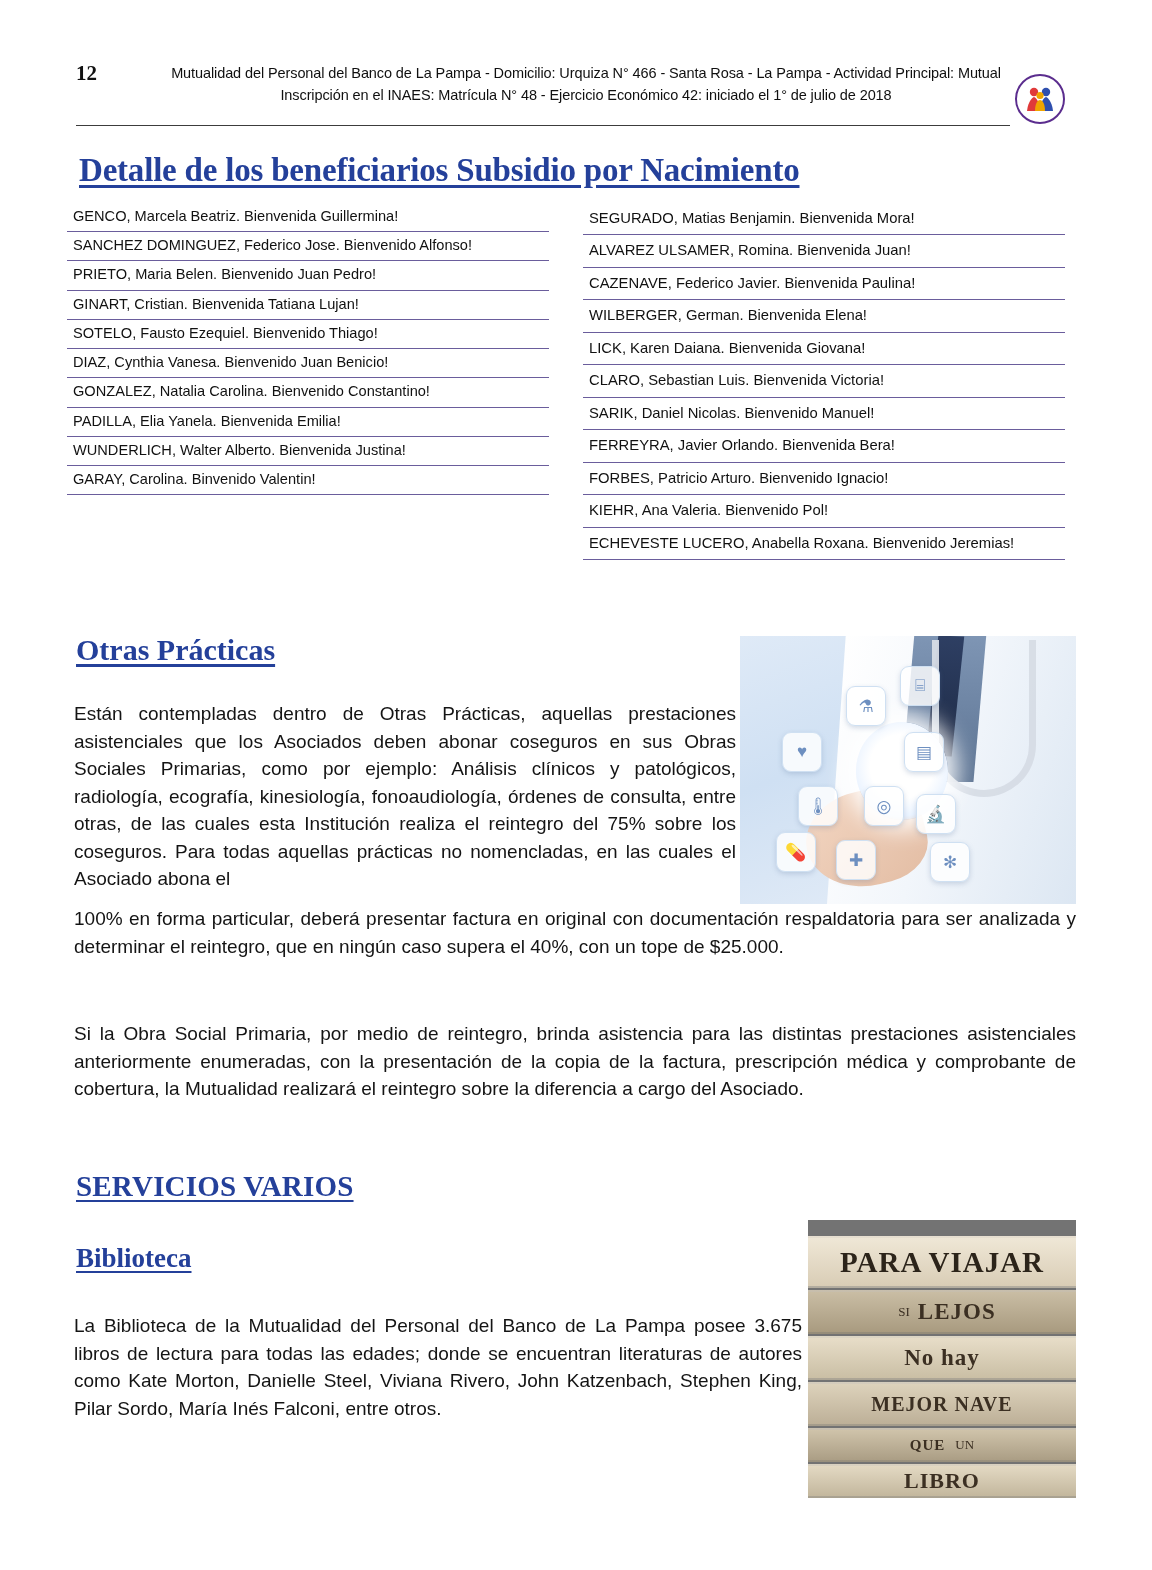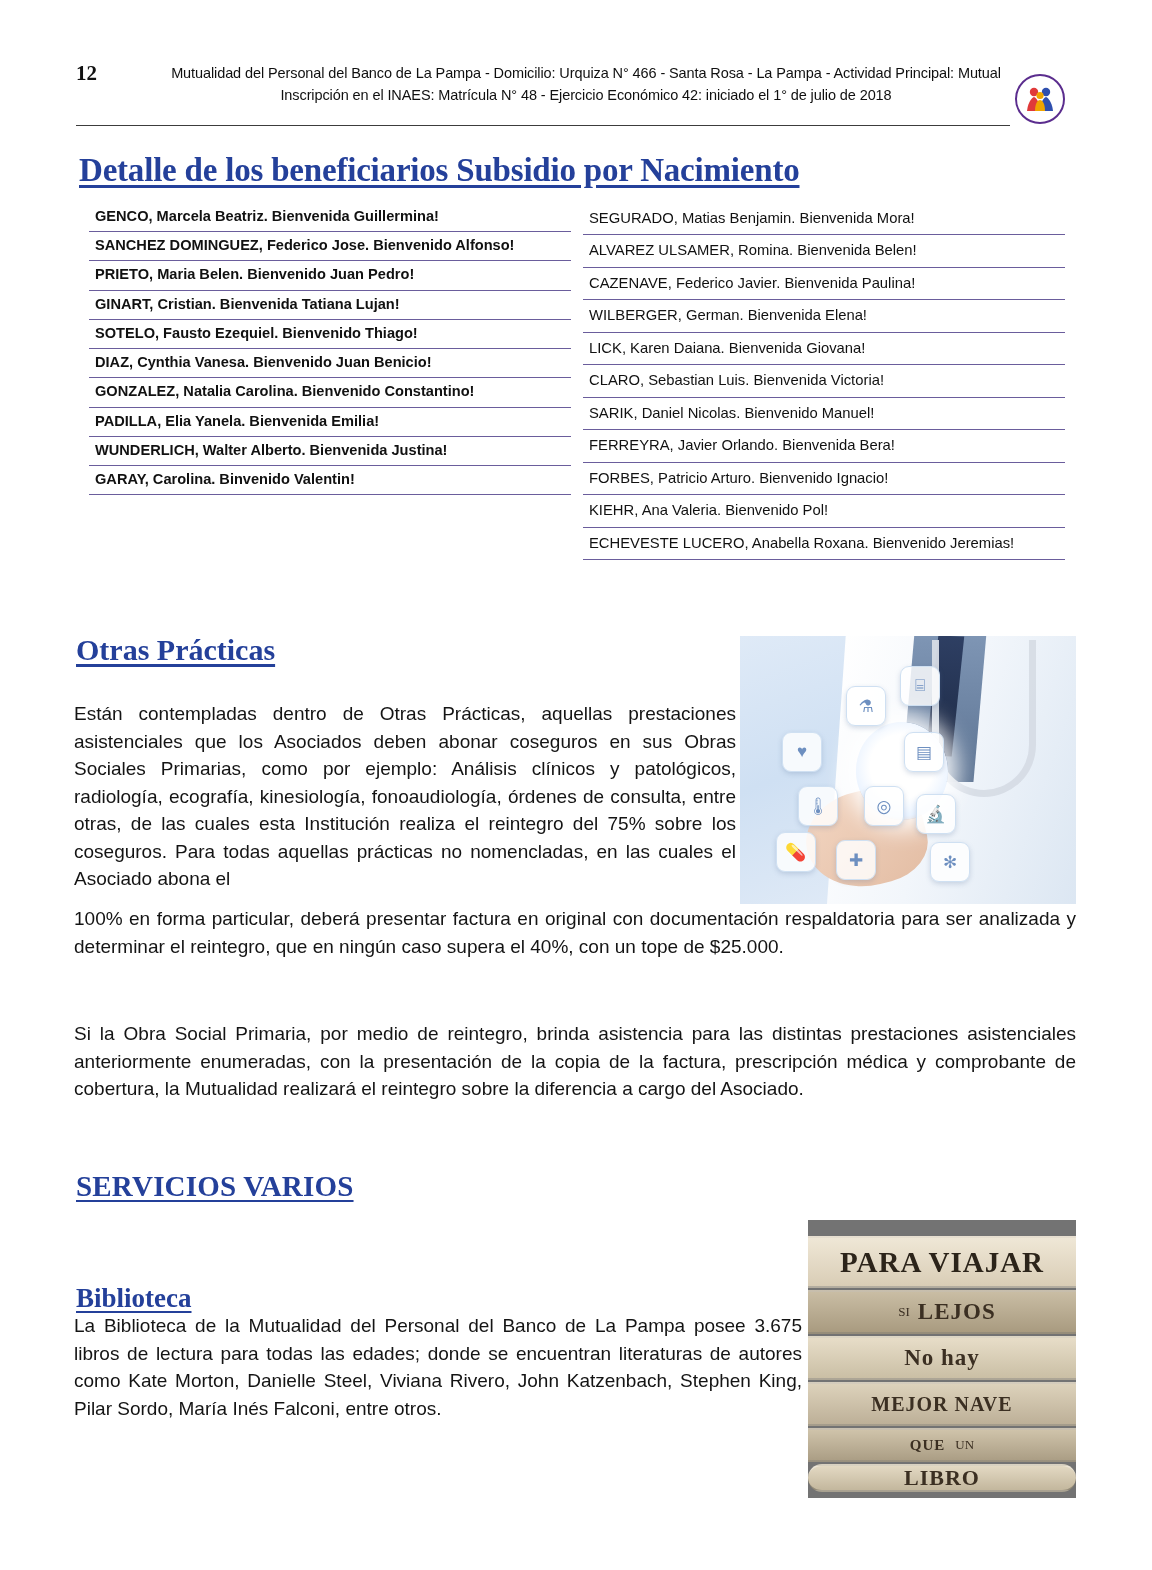"GENCO, Marcela Beatriz. Bienvenida" #ben-left { font-weight: bold -> none; left: 89px -> 67px }
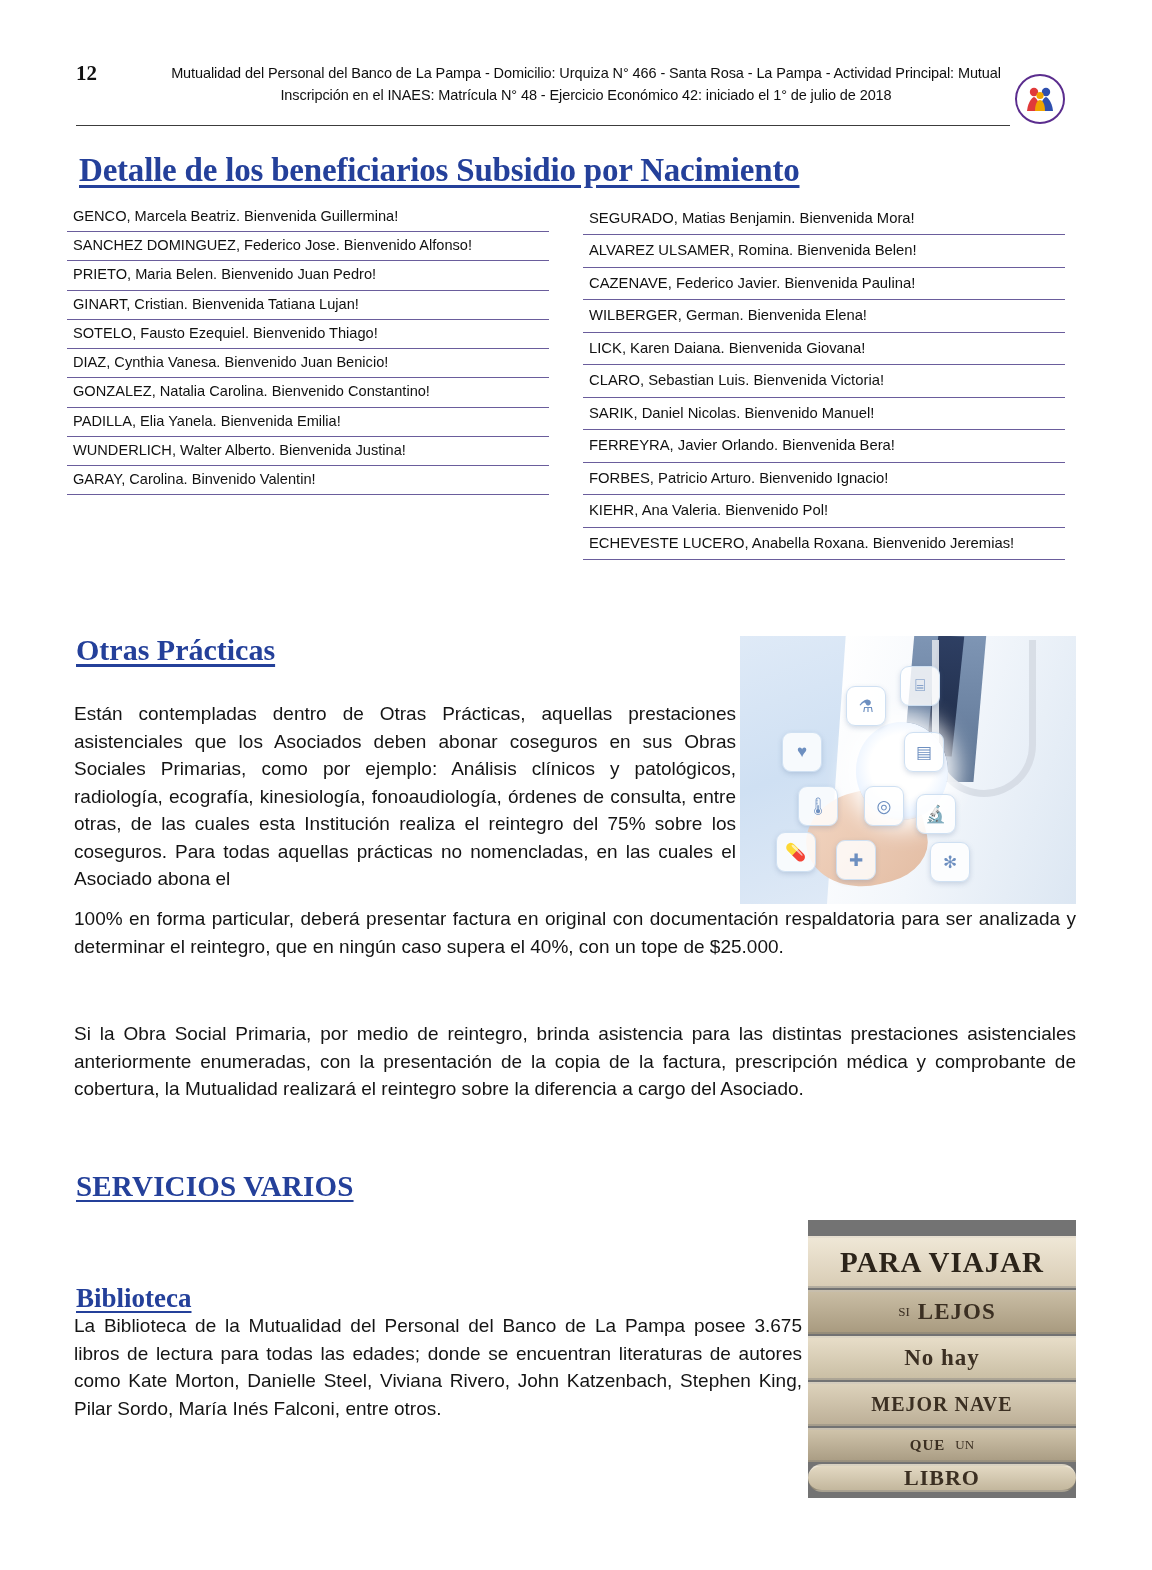"ALVAREZ ULSAMER, Romina. Bienvenida" div.ben-item { text: Belen -> Juan }
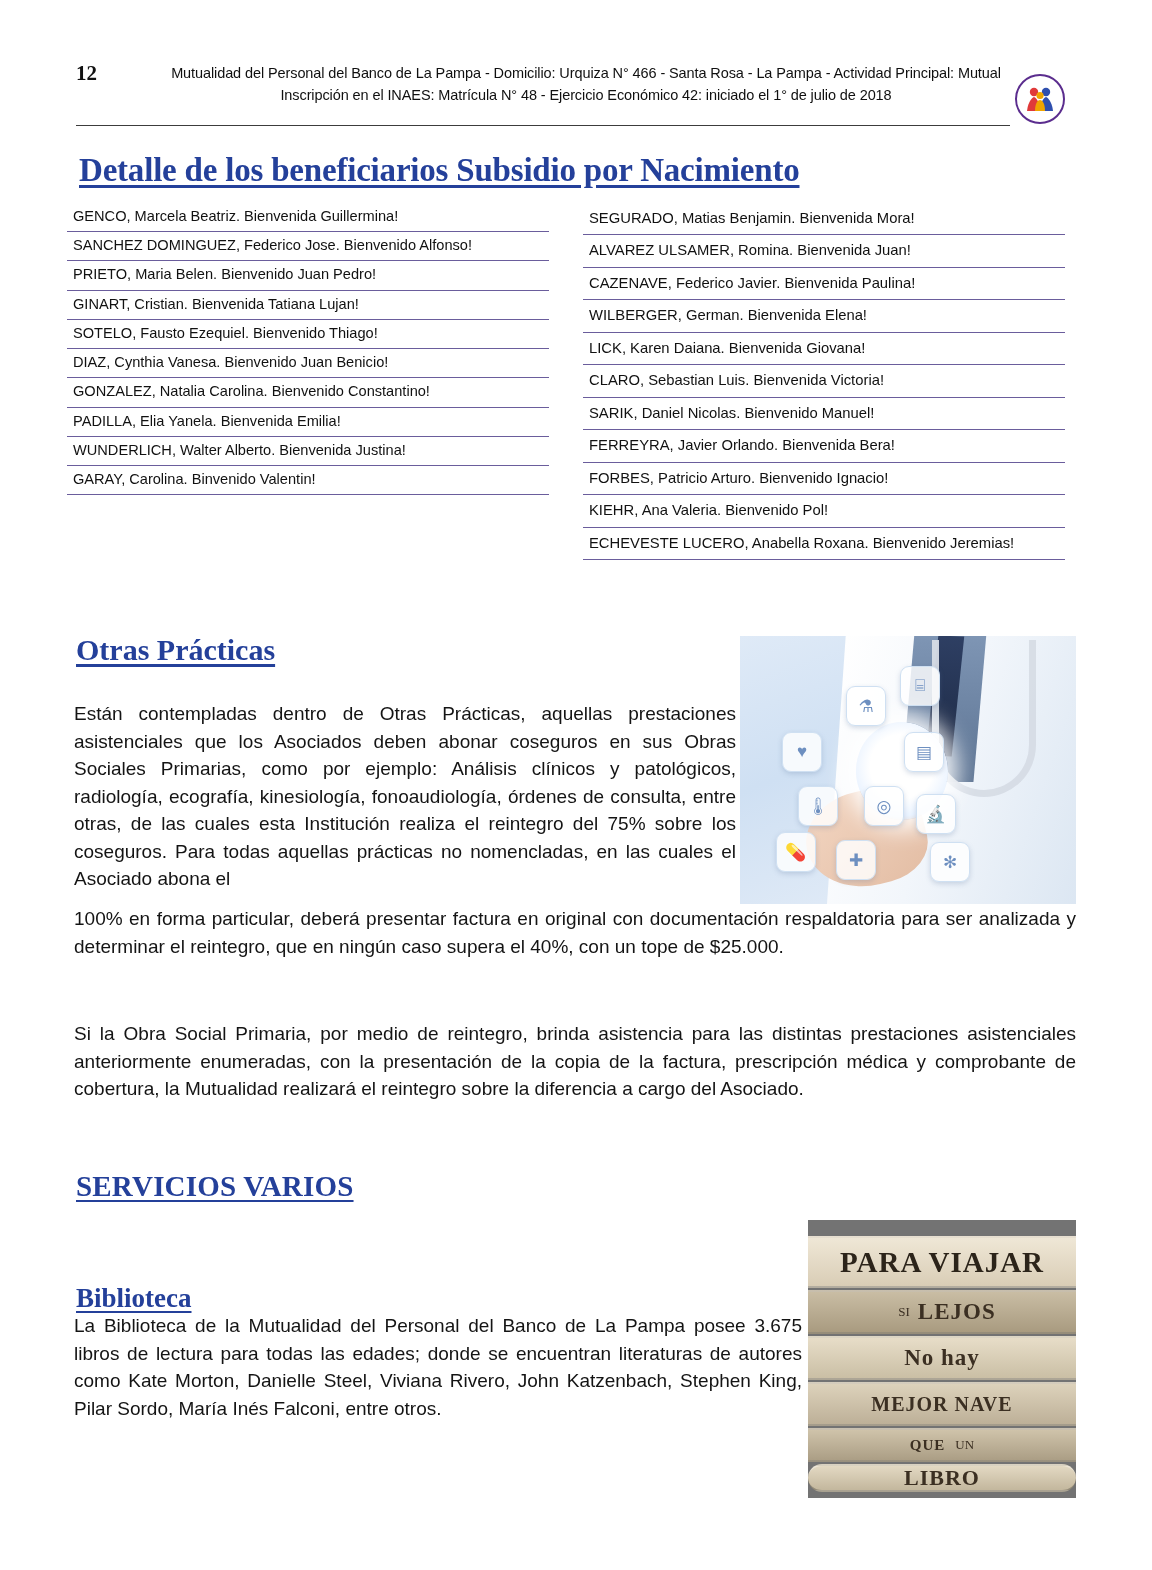"Biblioteca" #t-biblioteca { margin-top: 40px -> none }
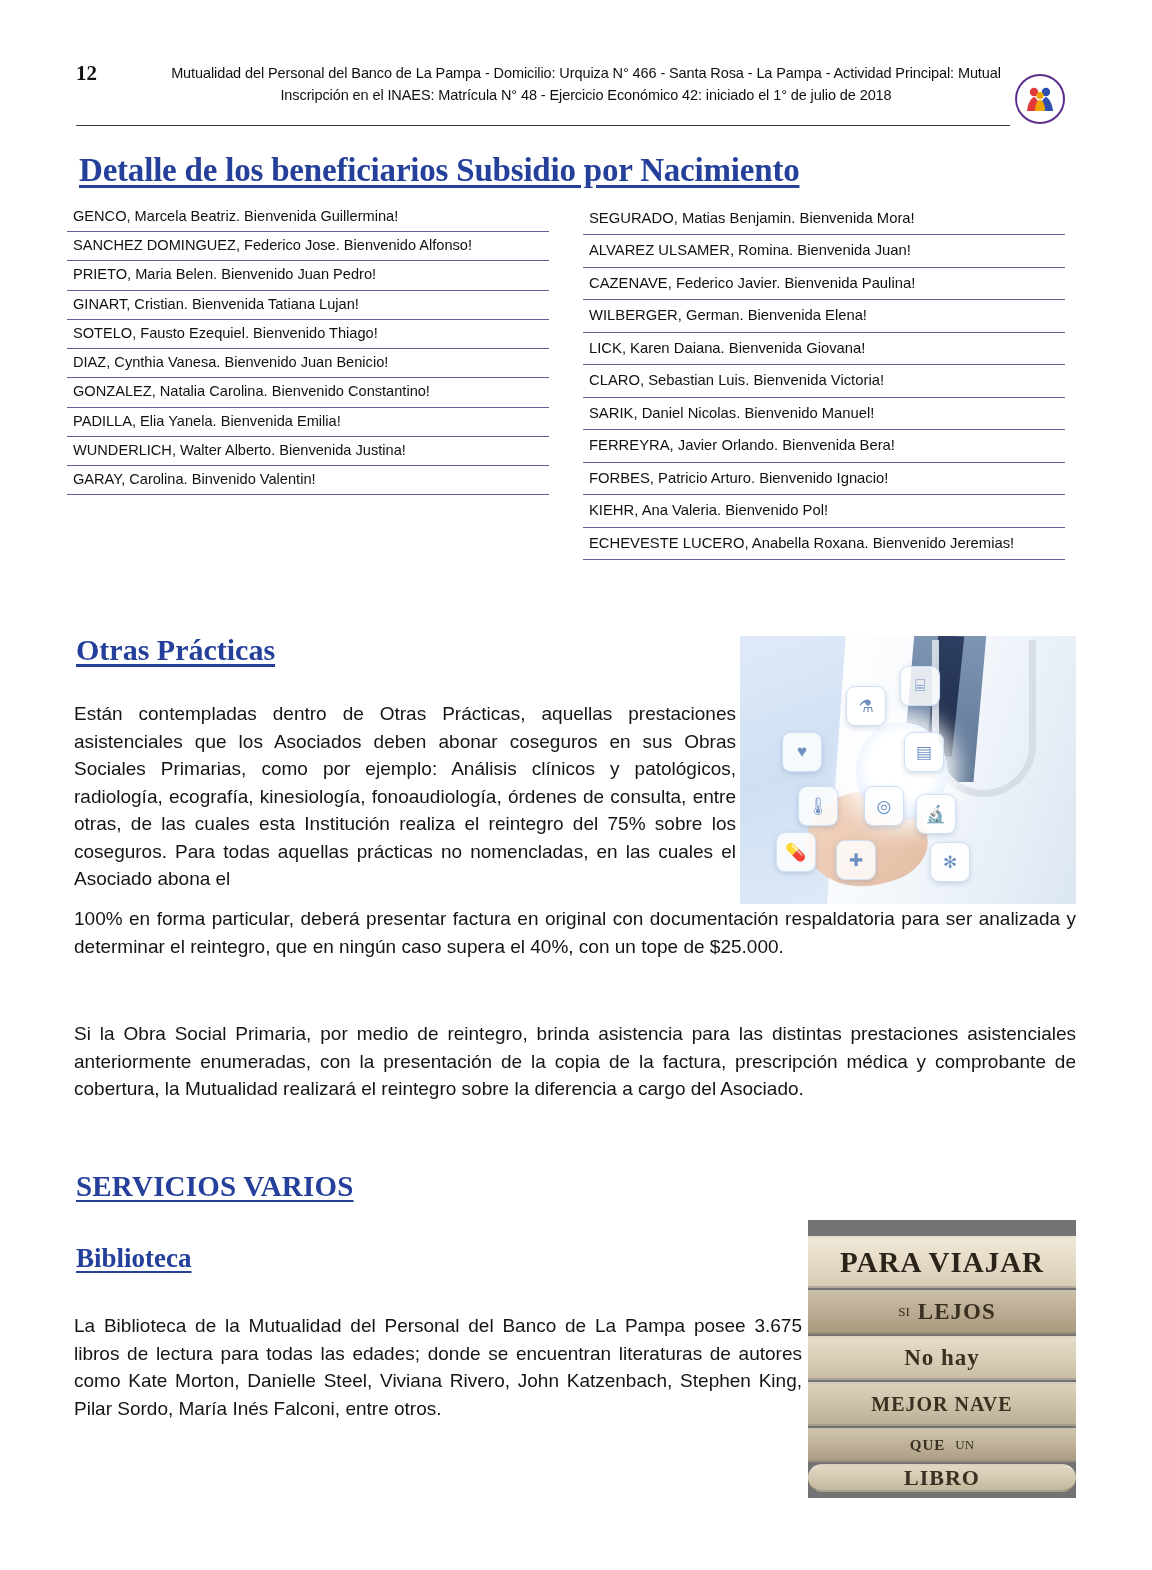"LIBRO" #book6 { border-radius: 16px -> none; height: 28px -> 34px }
